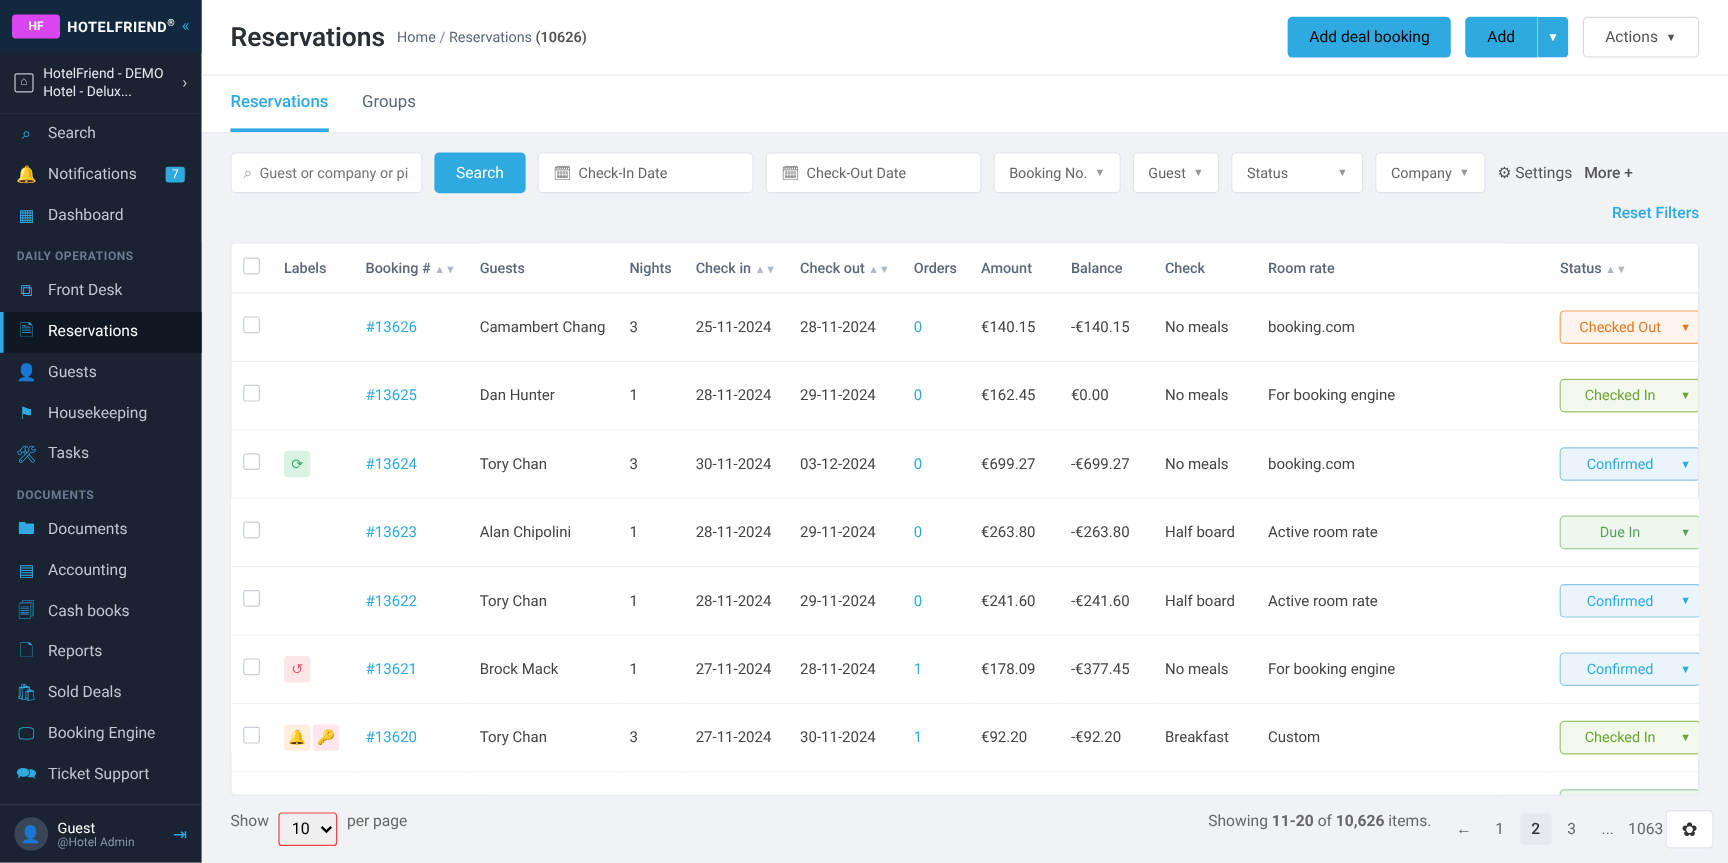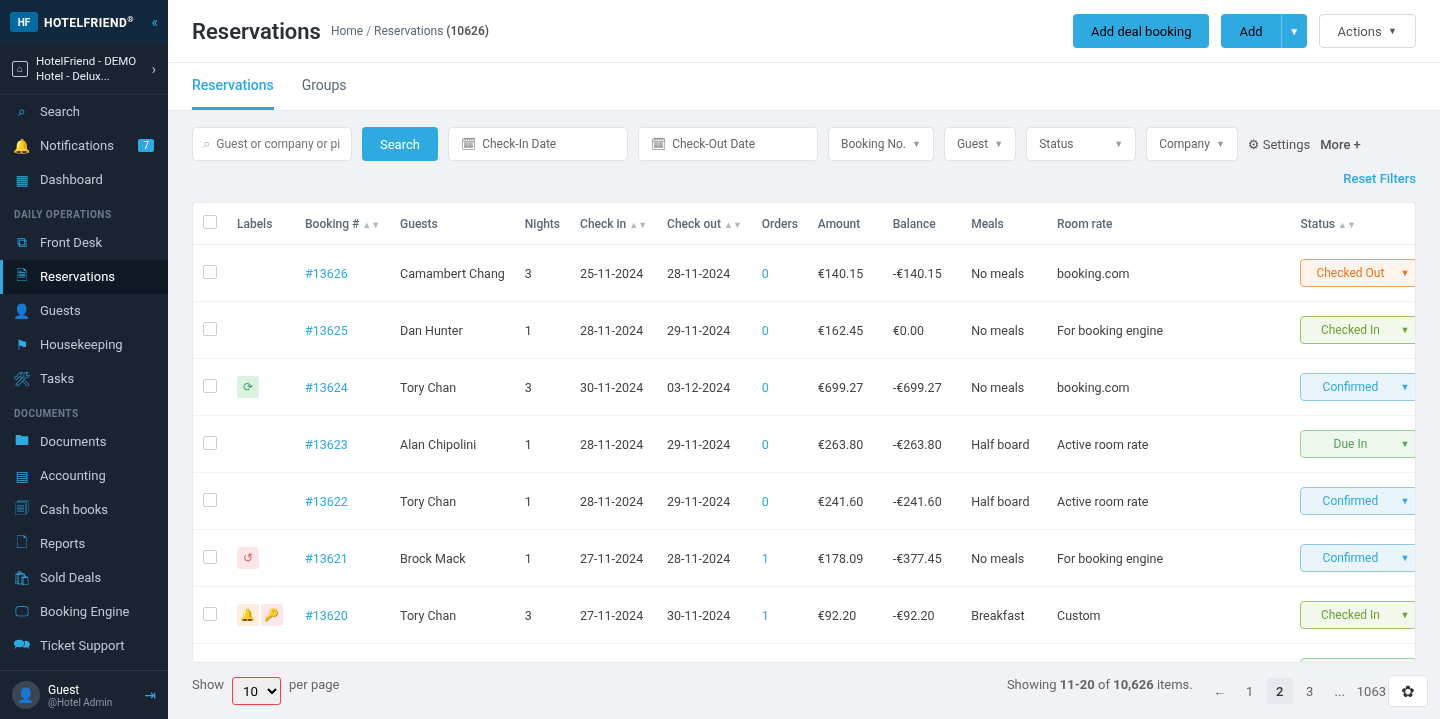"HF" .logo-badge { background: #0369a1 -> #d946ef; width: 28px -> 40px }
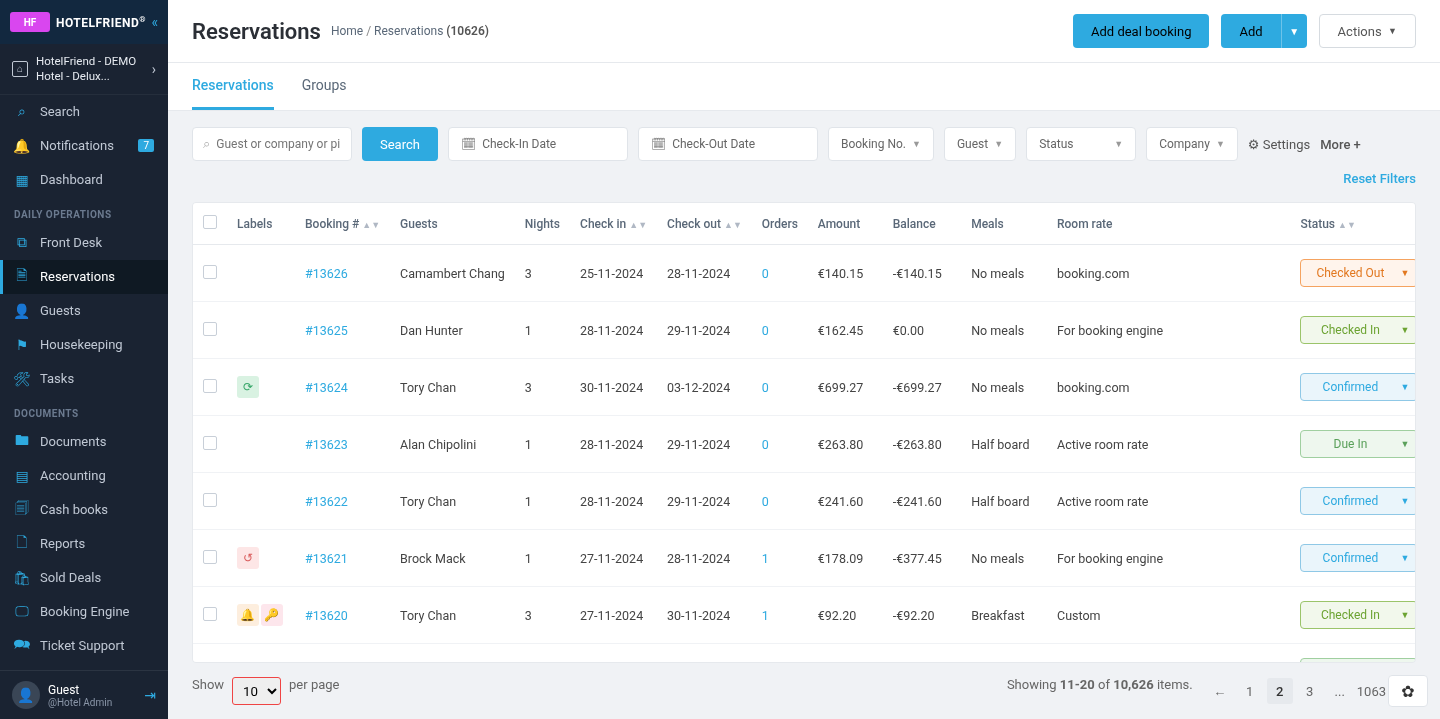"Meals" th { text: Meals -> Check }
